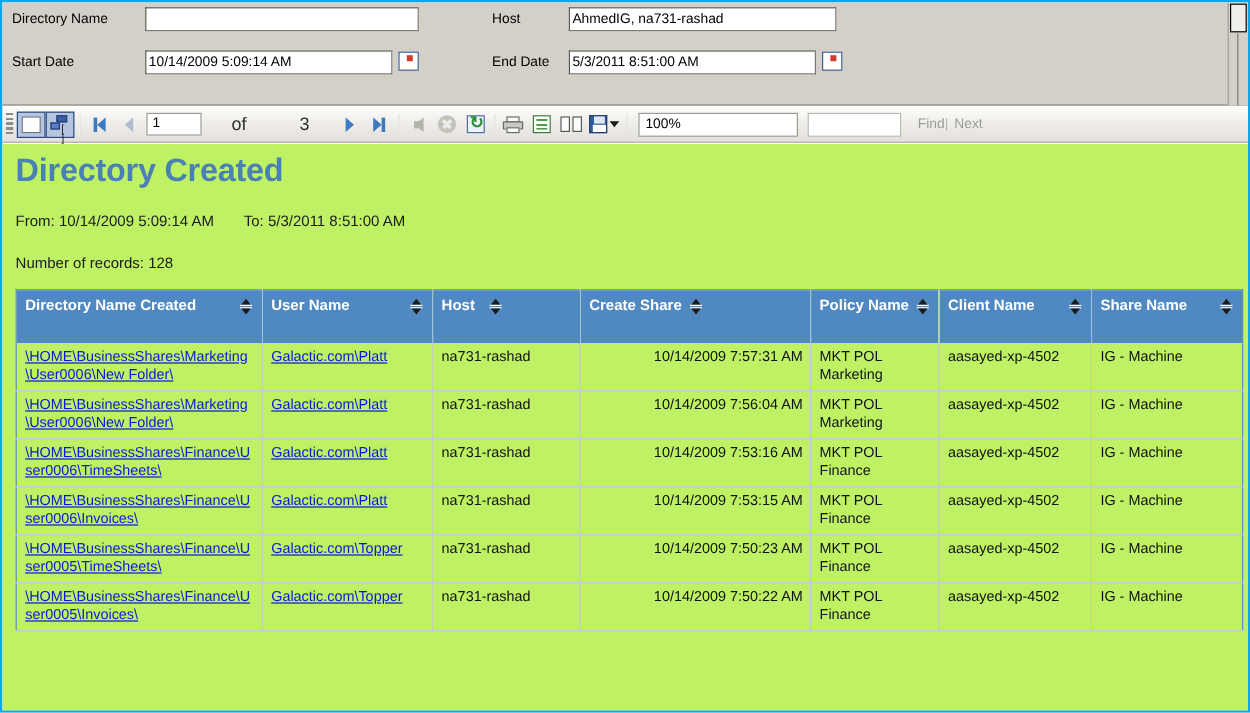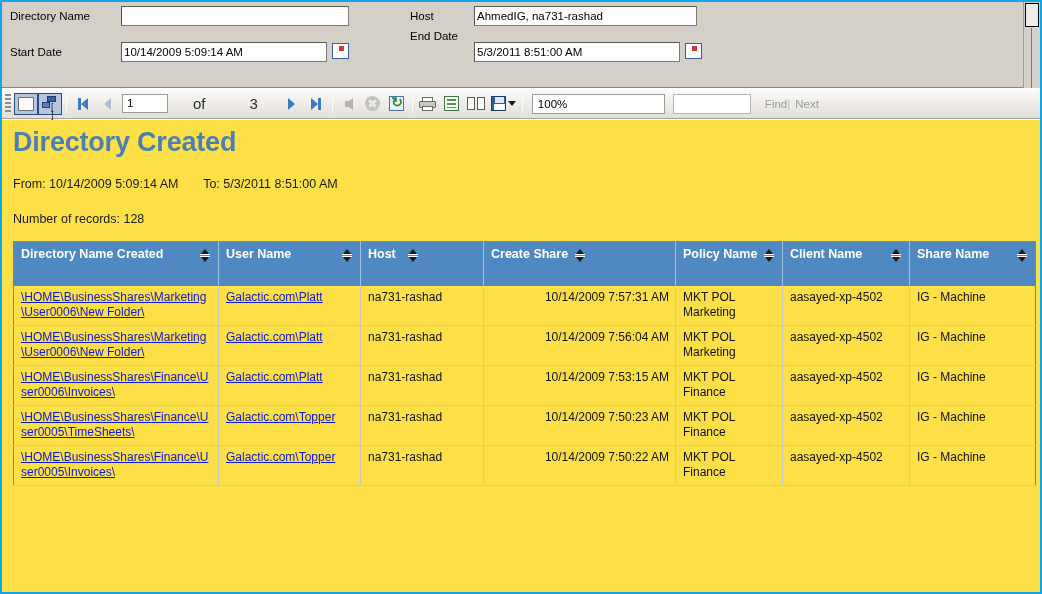"End Date" span.param-label { top: 24px -> 40px }
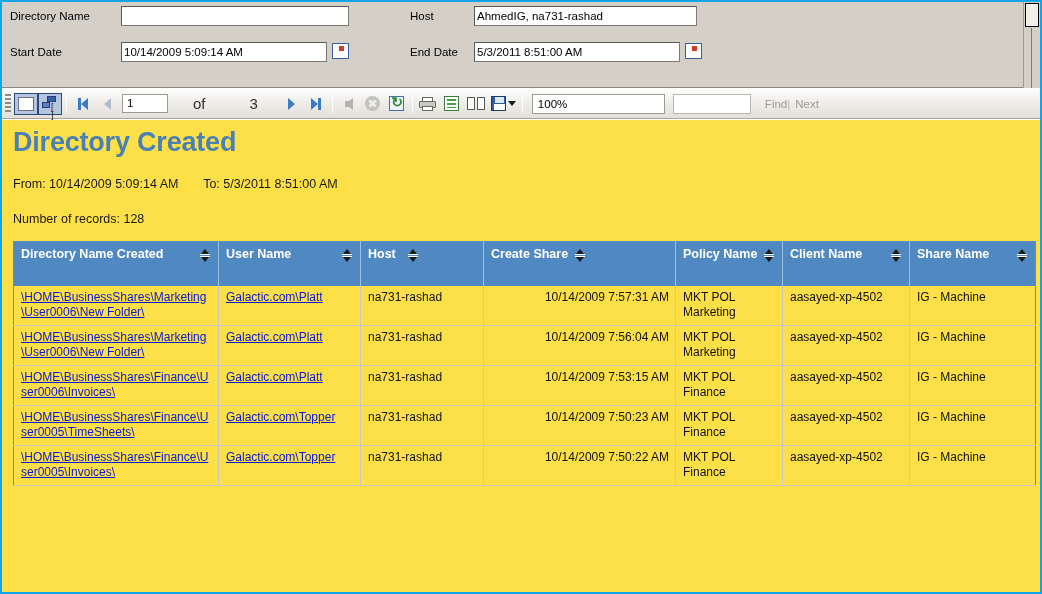"Directory Created" #report { background: #fde047 -> #bef264 }
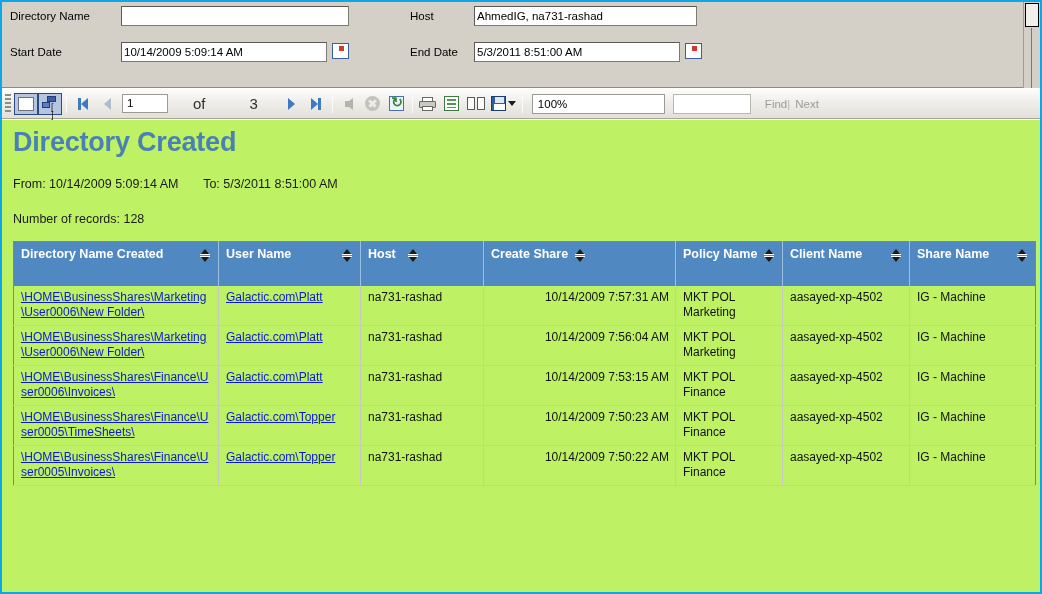"\HOME\BusinessShares\Finance\User0006\Ti" tr { html: none -> <tr> <td><a>\HOME\BusinessShares\Finance\User0006\TimeSheets\</a></td> <td><a>Galactic.com\Platt</a></td> <td>na731-rashad</td> <td>10/14/2009 7:53:16 AM</td> <td>MKT POL Finance</td> <td>aasayed-xp-4502</td> <td>IG - Machine</td> </tr> }
